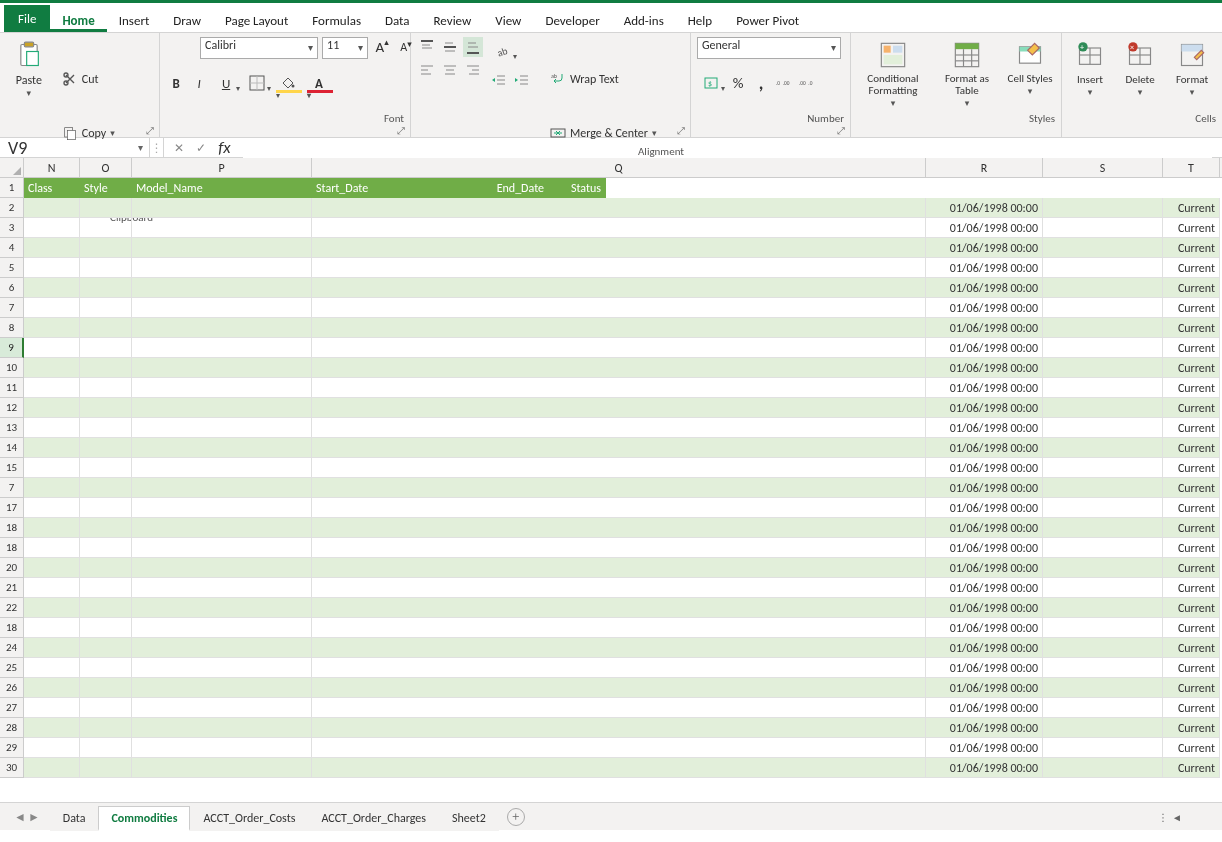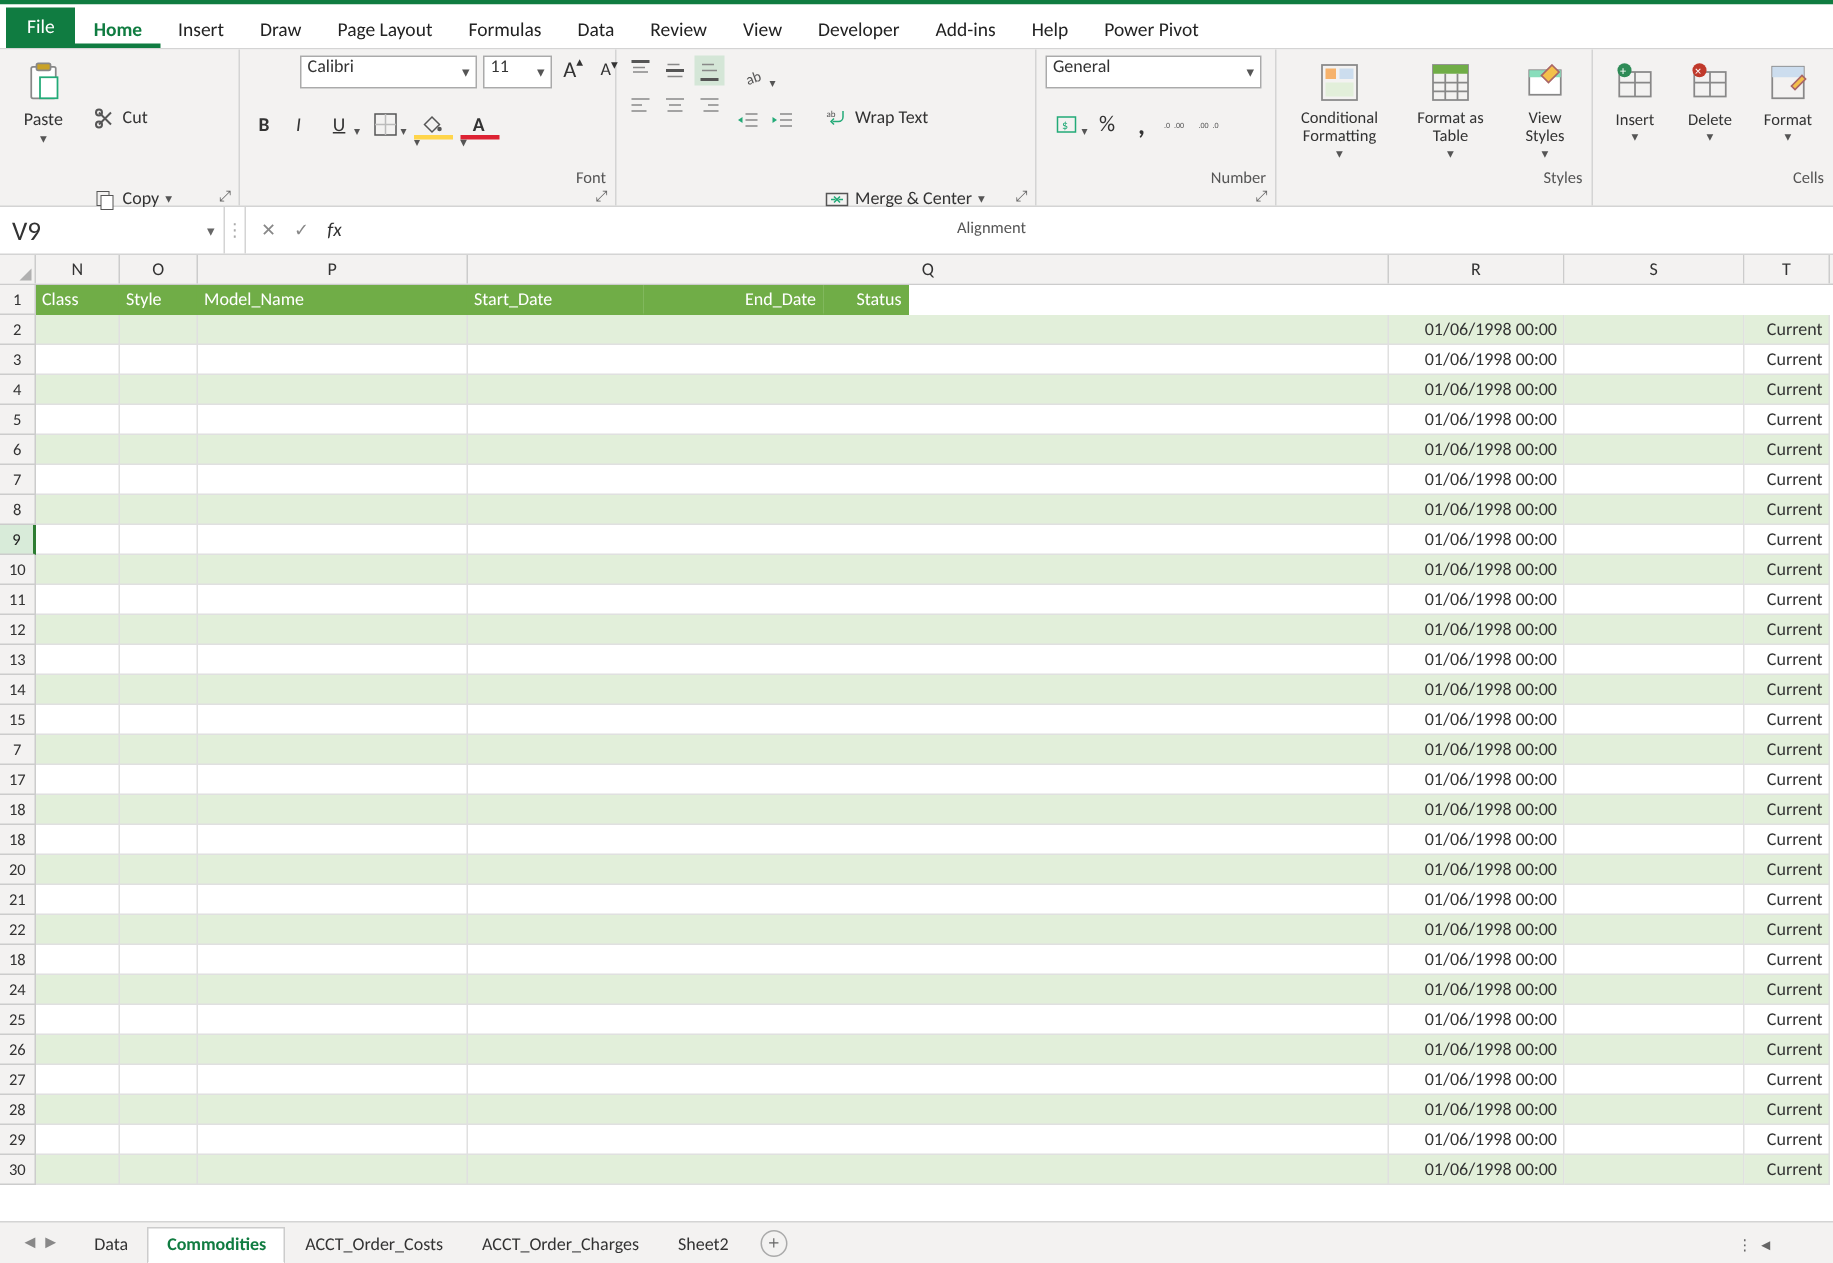"View Styles" span { text: View -> Cell }
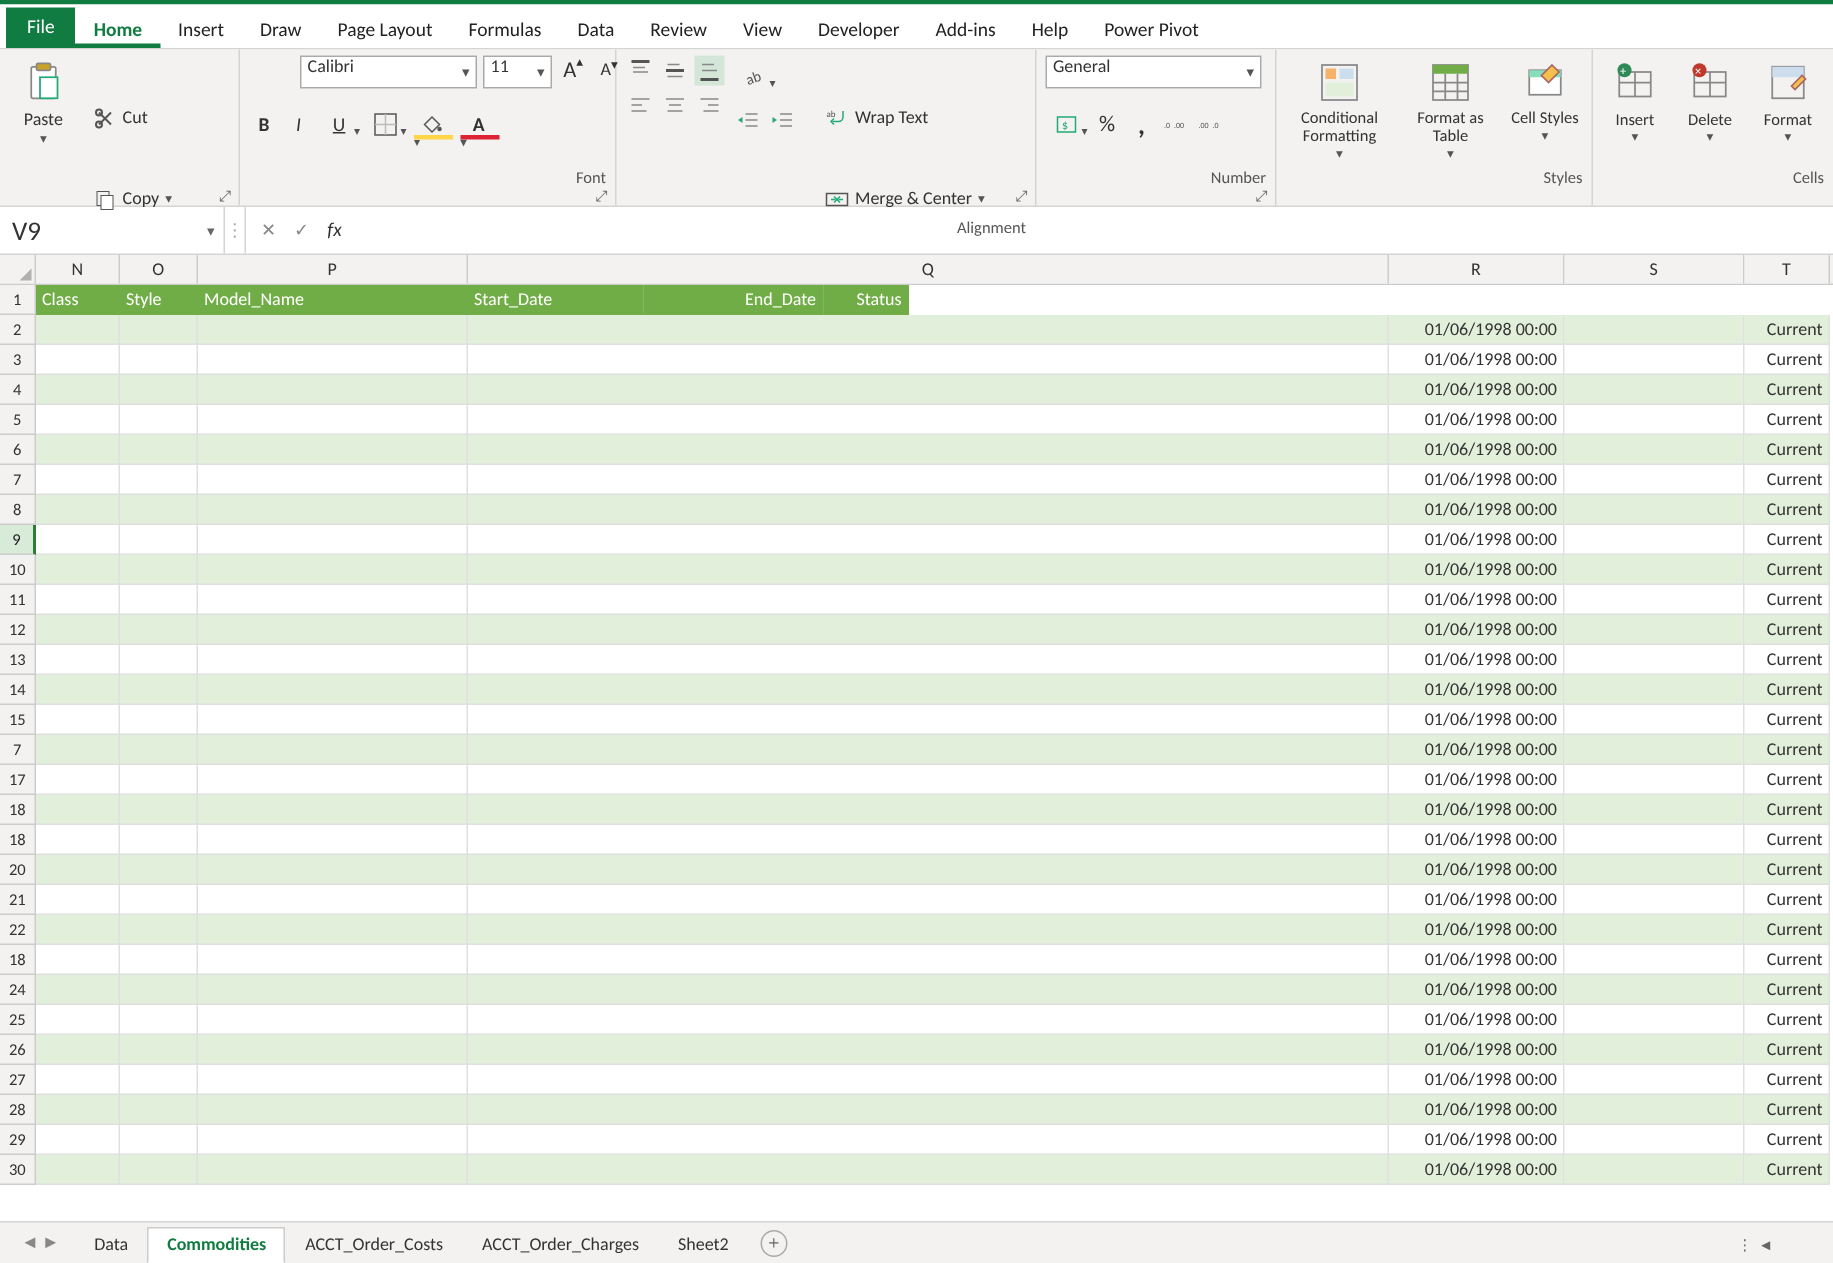"V9" .formula-bar { height: 32px -> 20px }
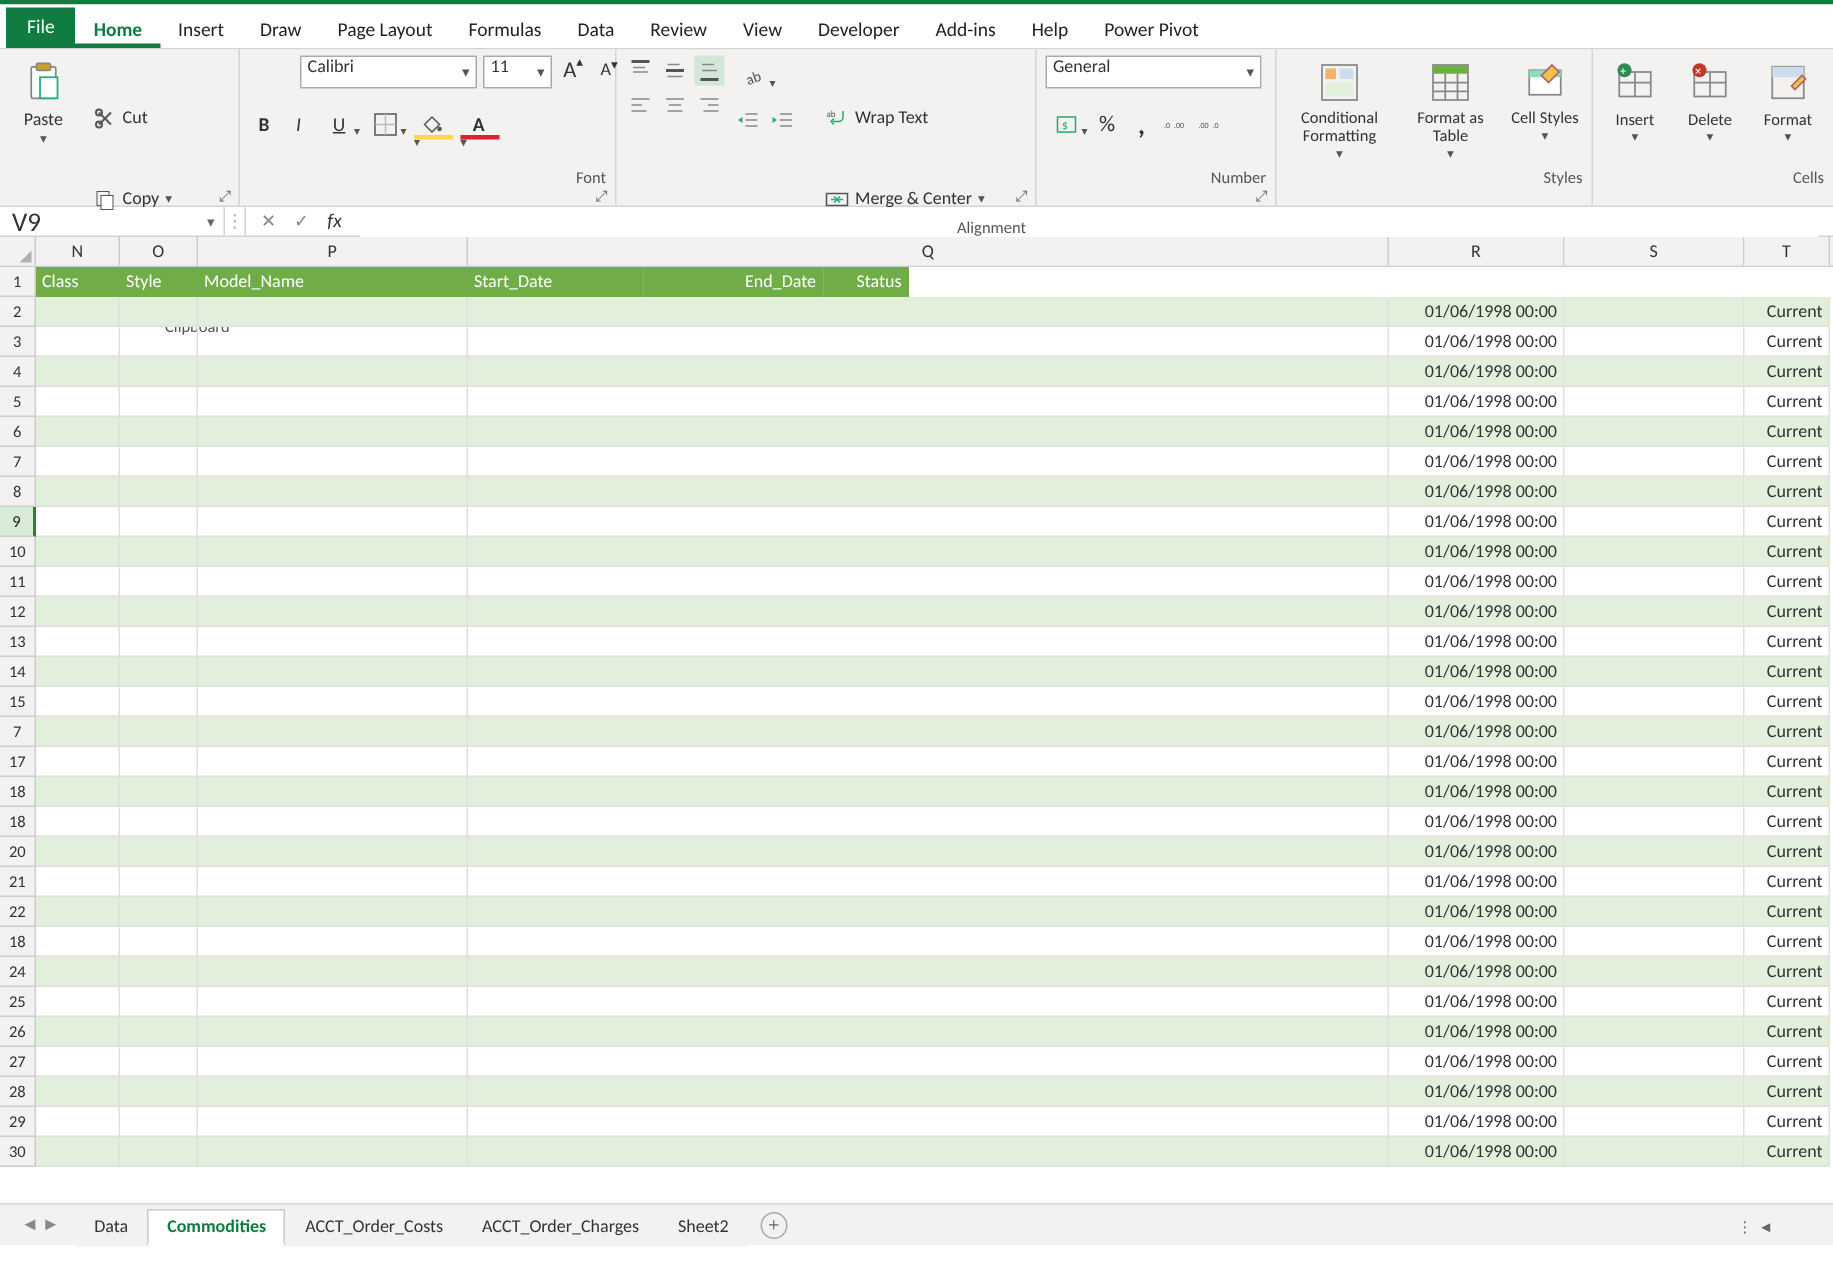"fx" .fx-fn { font-size: 13px -> 17px }
